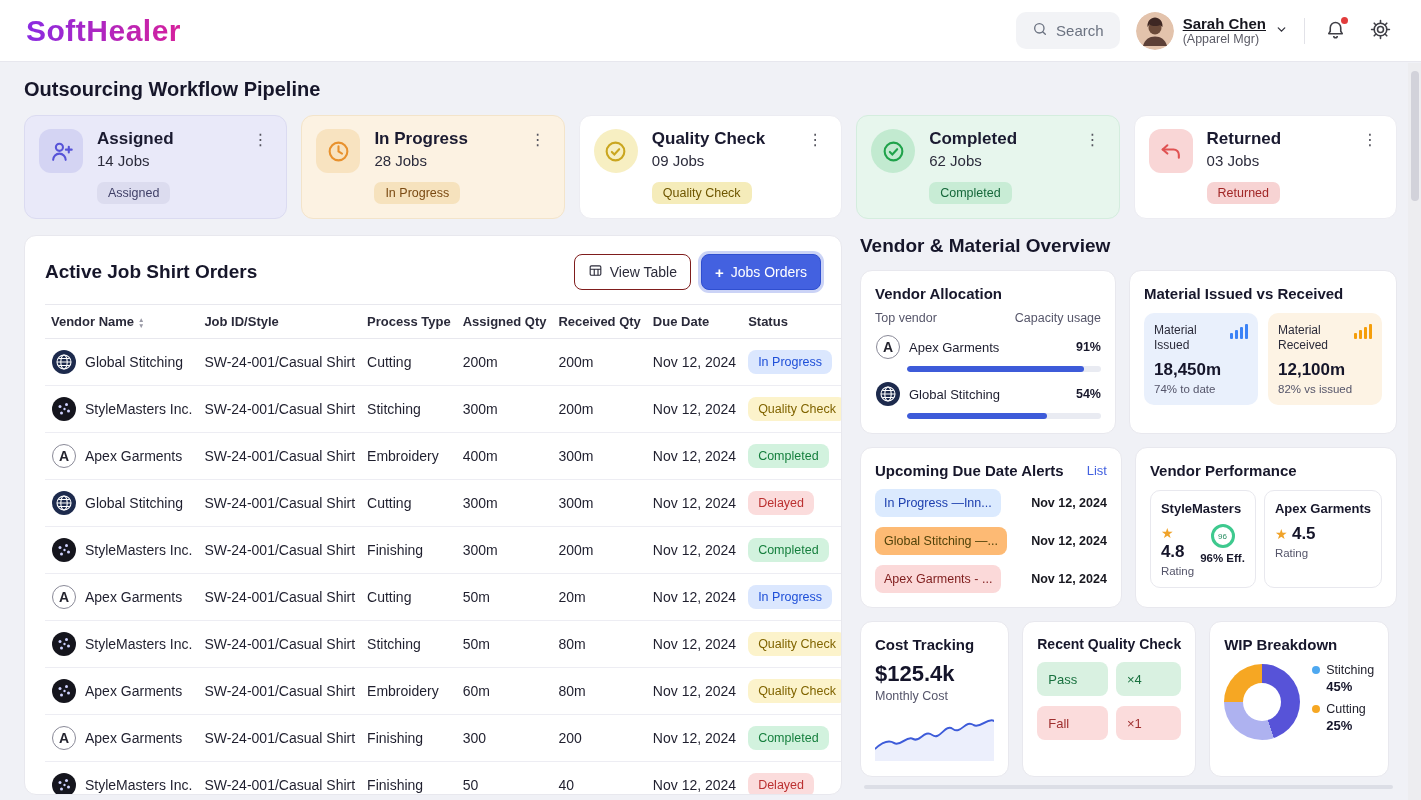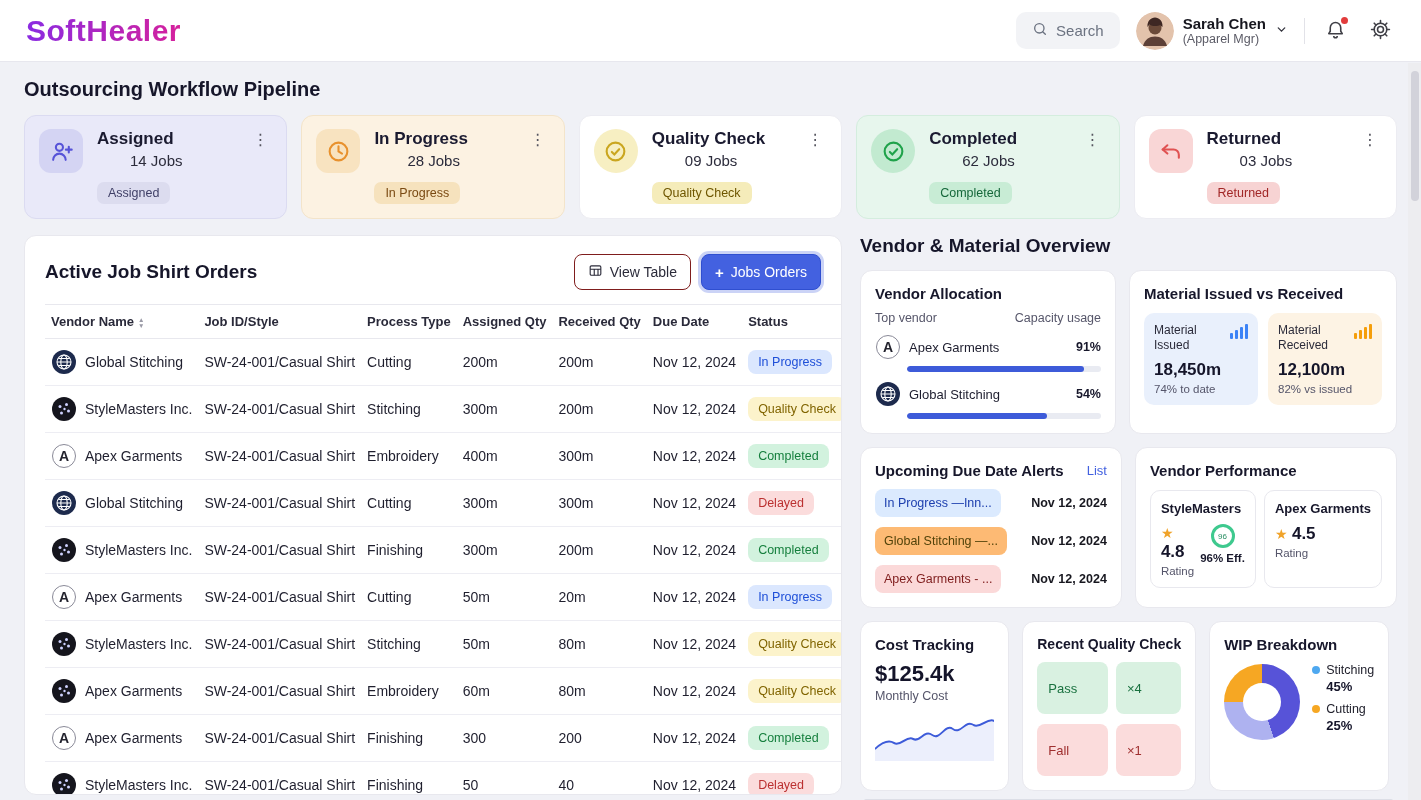"Sarah Chen" .user-text .uname { text-decoration: none -> underline }
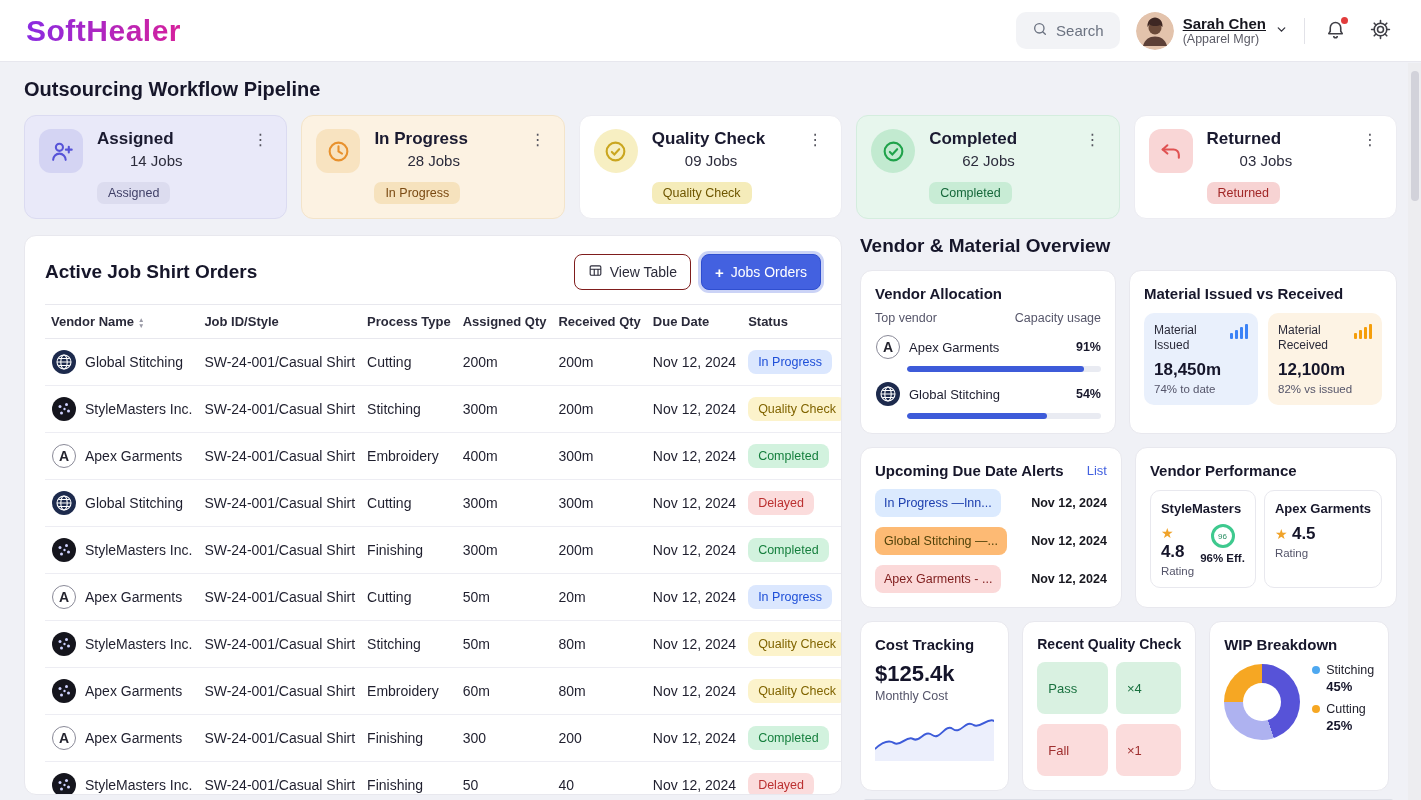"14 Jobs" .pcount { margin-left: 33px -> none }
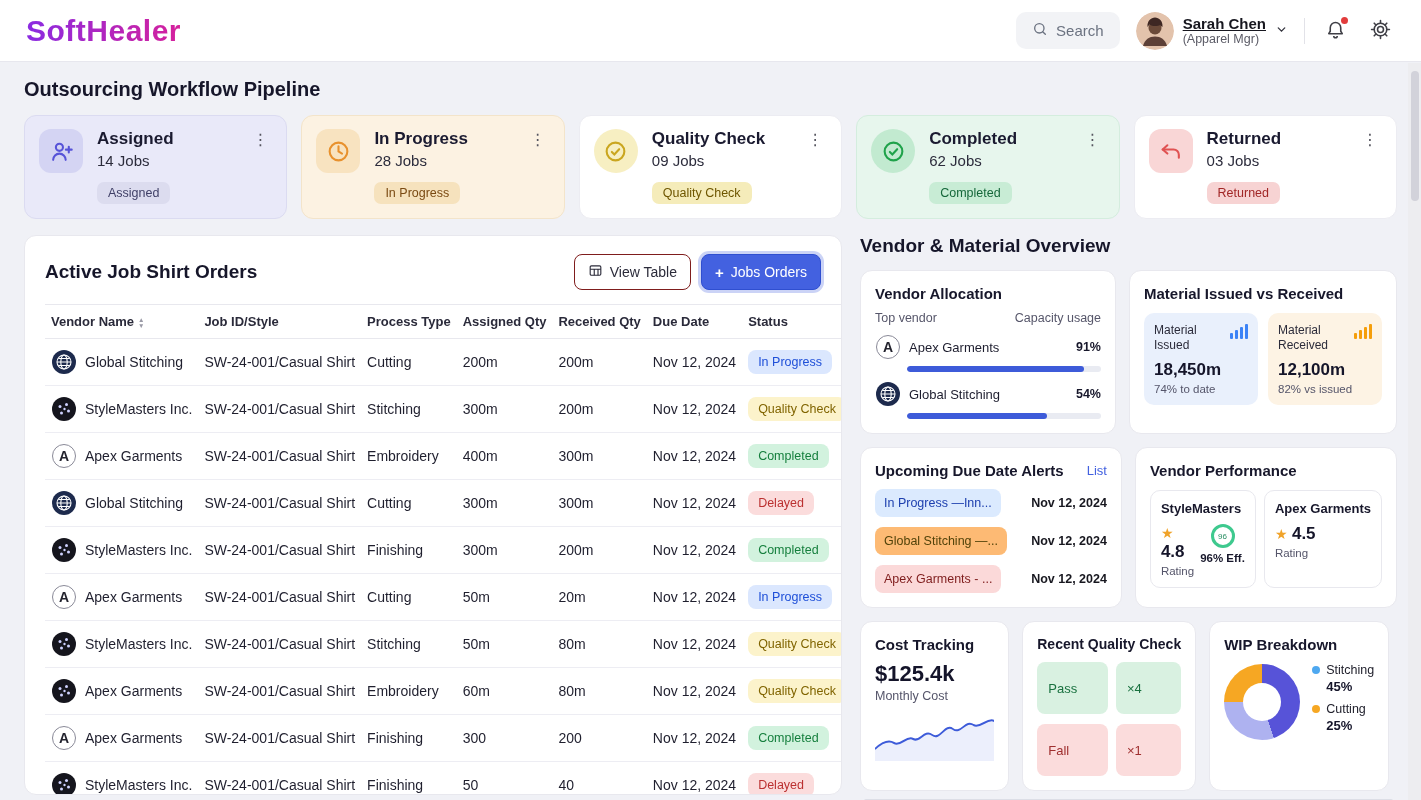"Pass" .q-box { height: 52px -> 34px }
